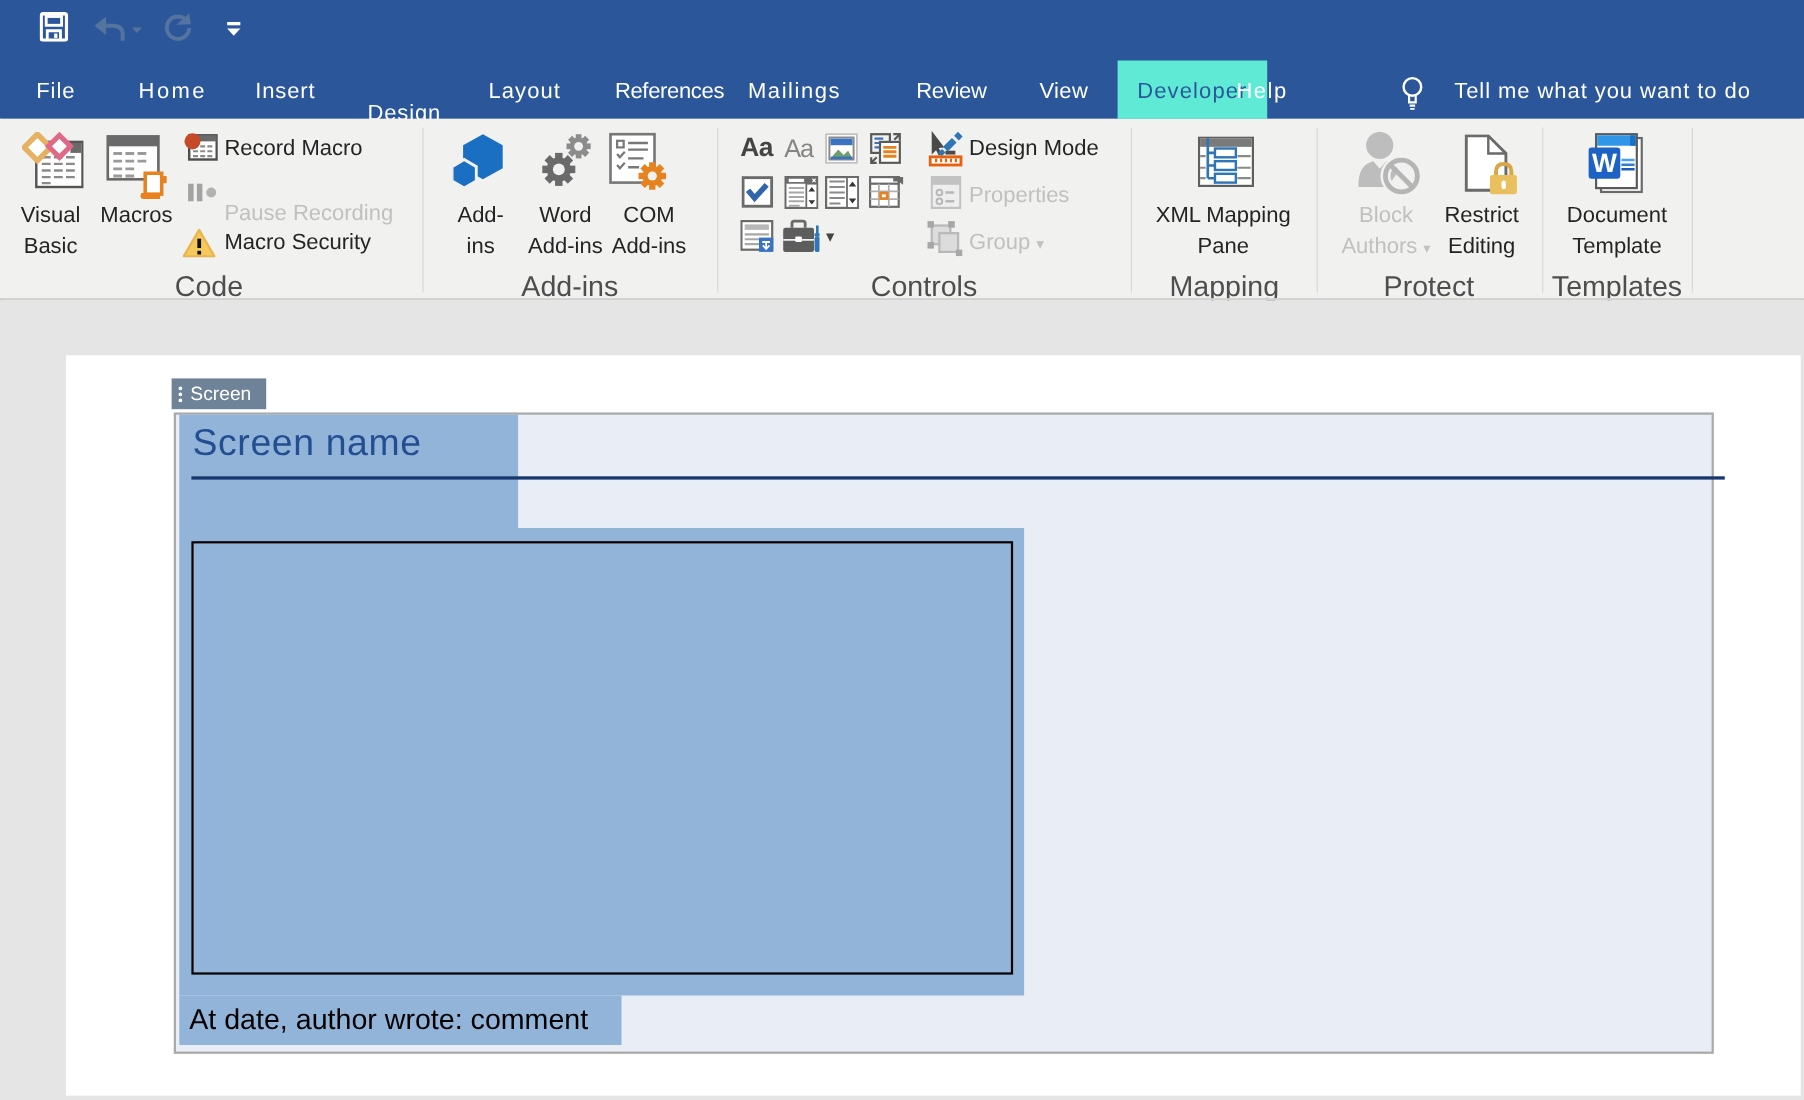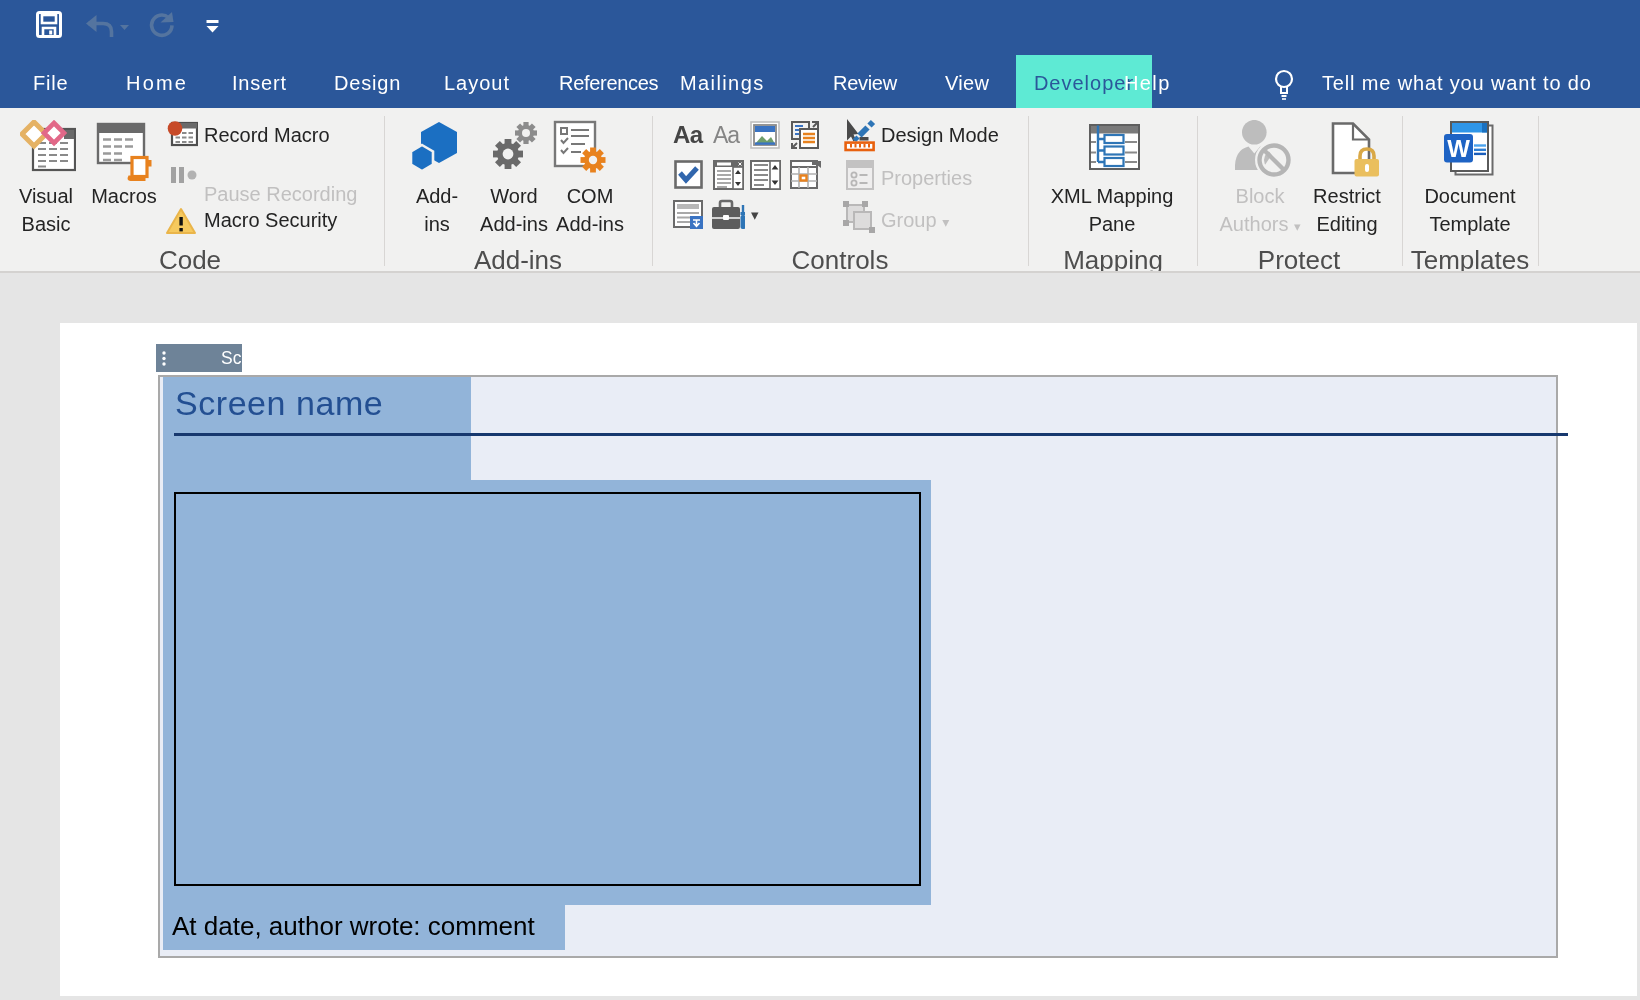"Design" div.tab { margin-top: none -> 20px }
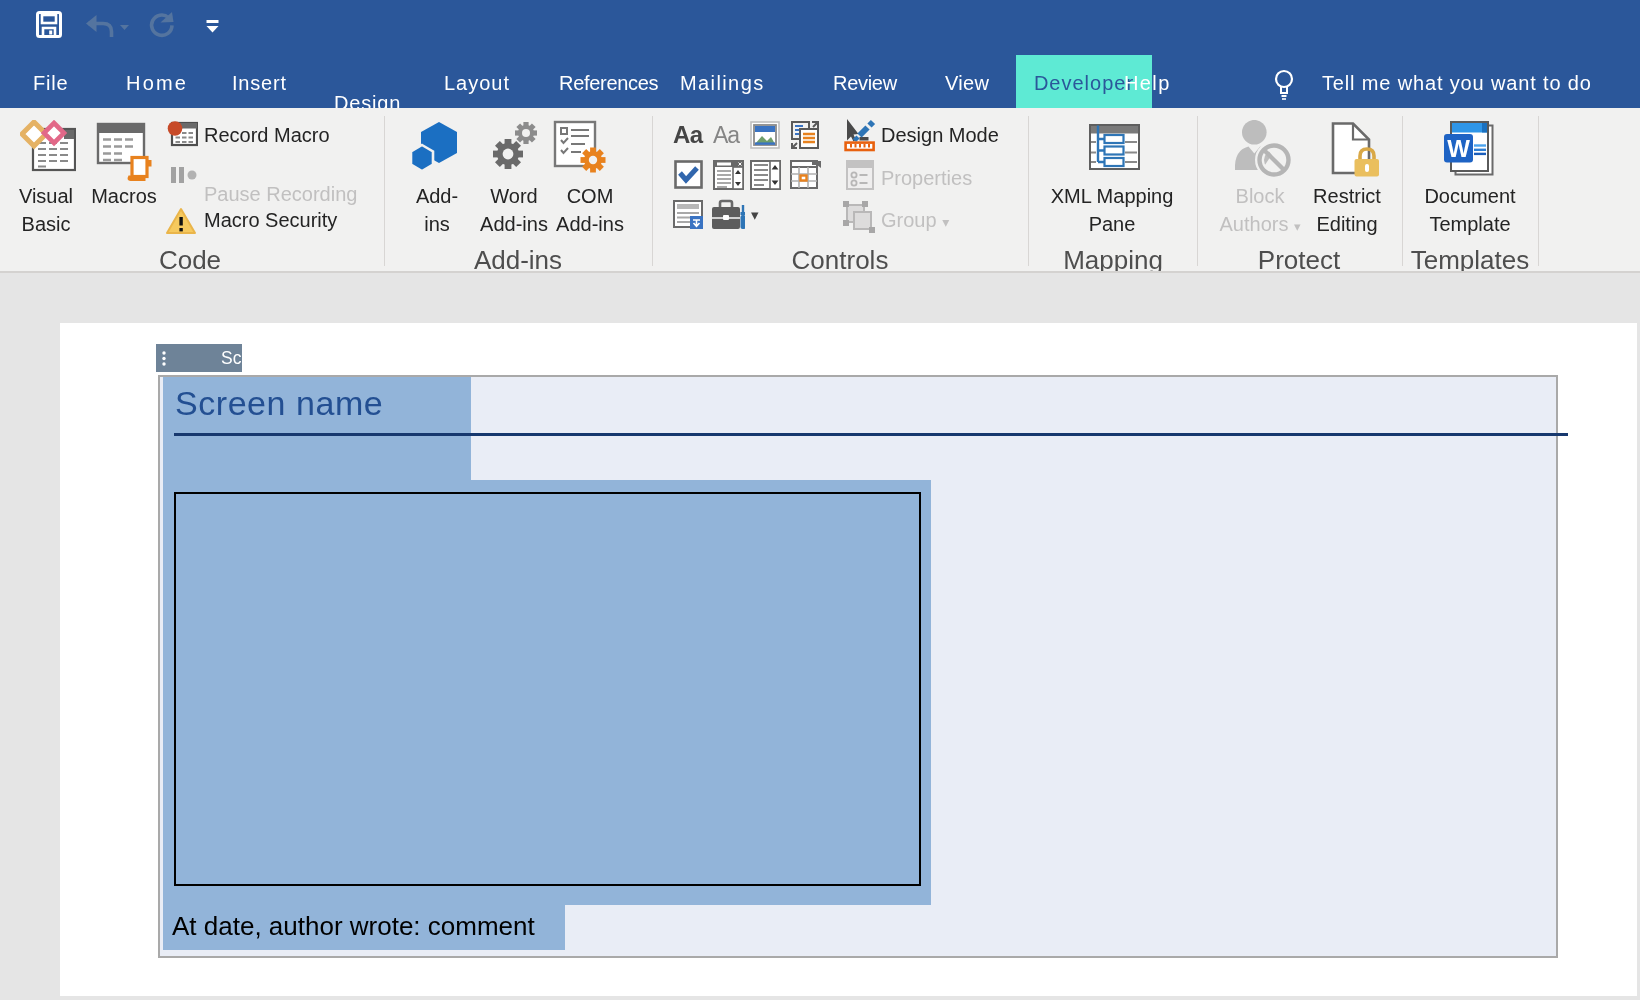"Screen" #tag { padding-left: 48px -> none }
